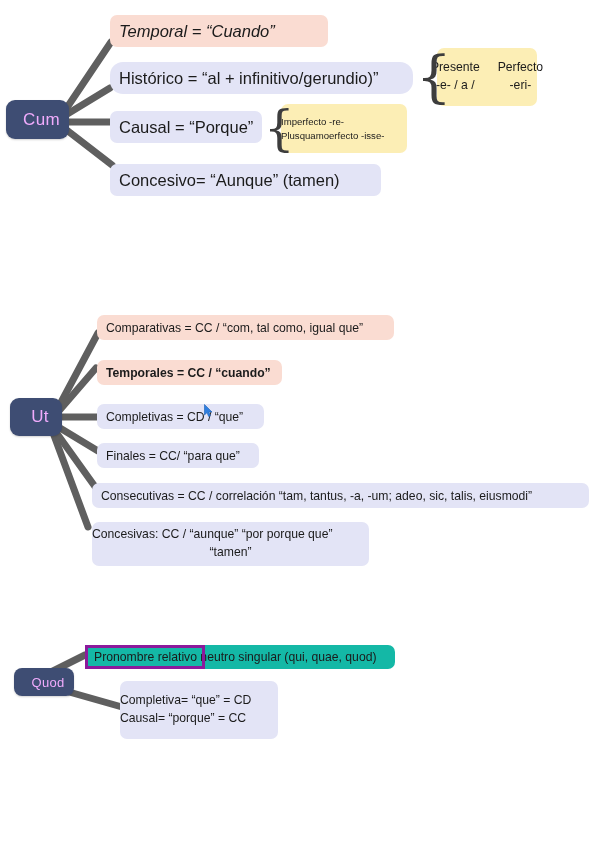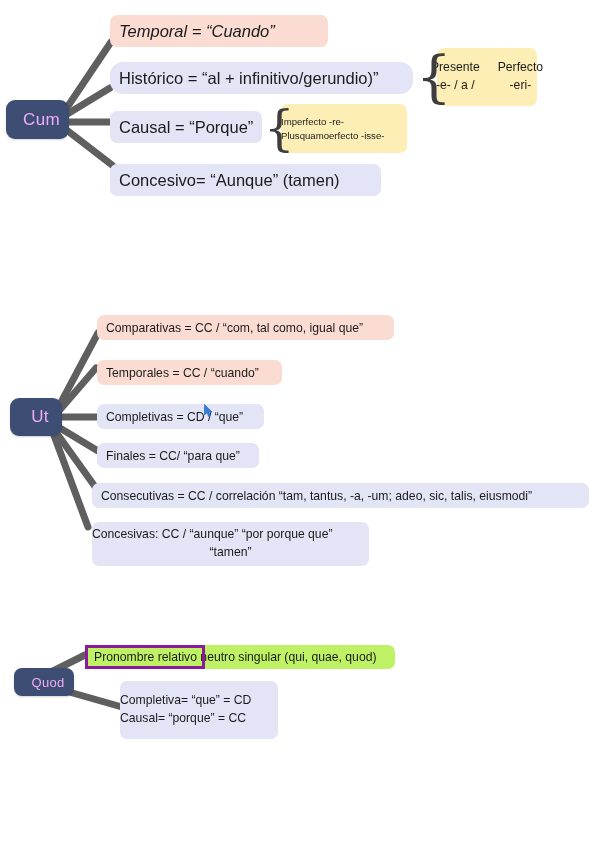"Temporales = CC / “cuando”" div.leaf { font-weight: none -> bold }
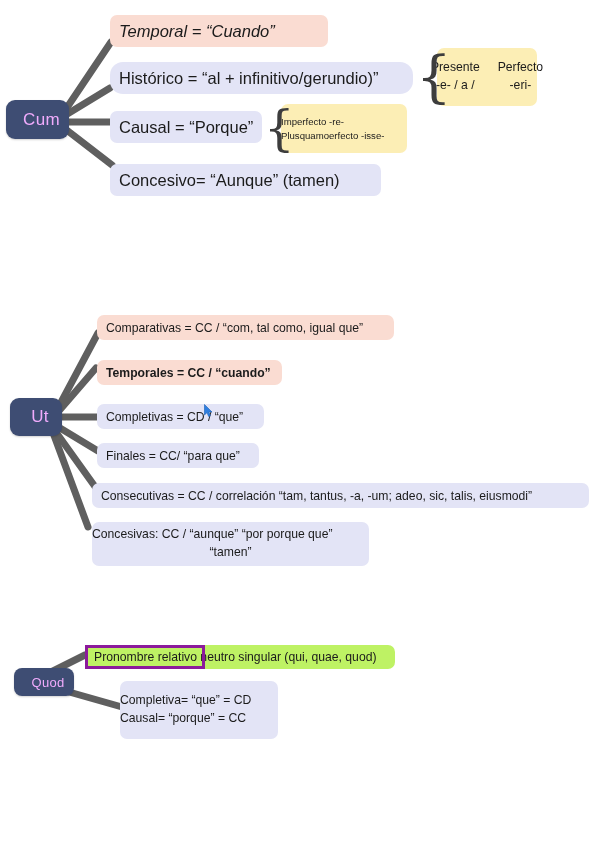"Pronombre relativo neutro singular (qui," .leaf.yellowpale { background: #bef264 -> #14b8a6 }
